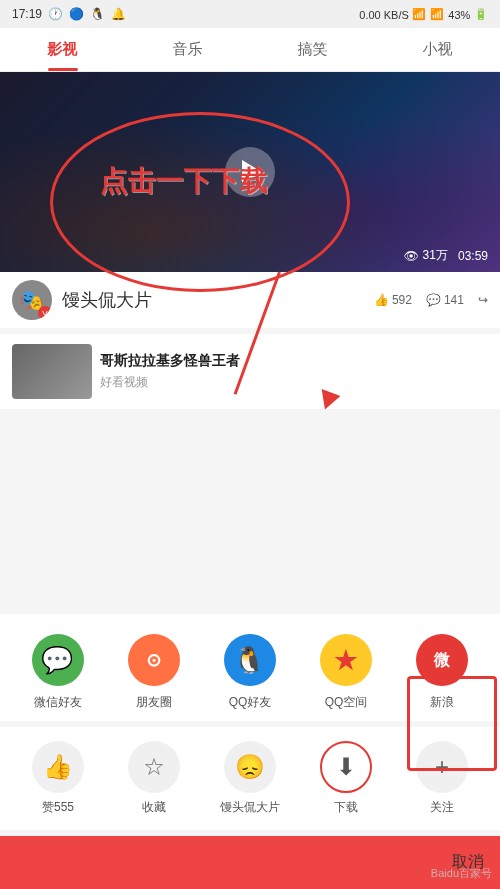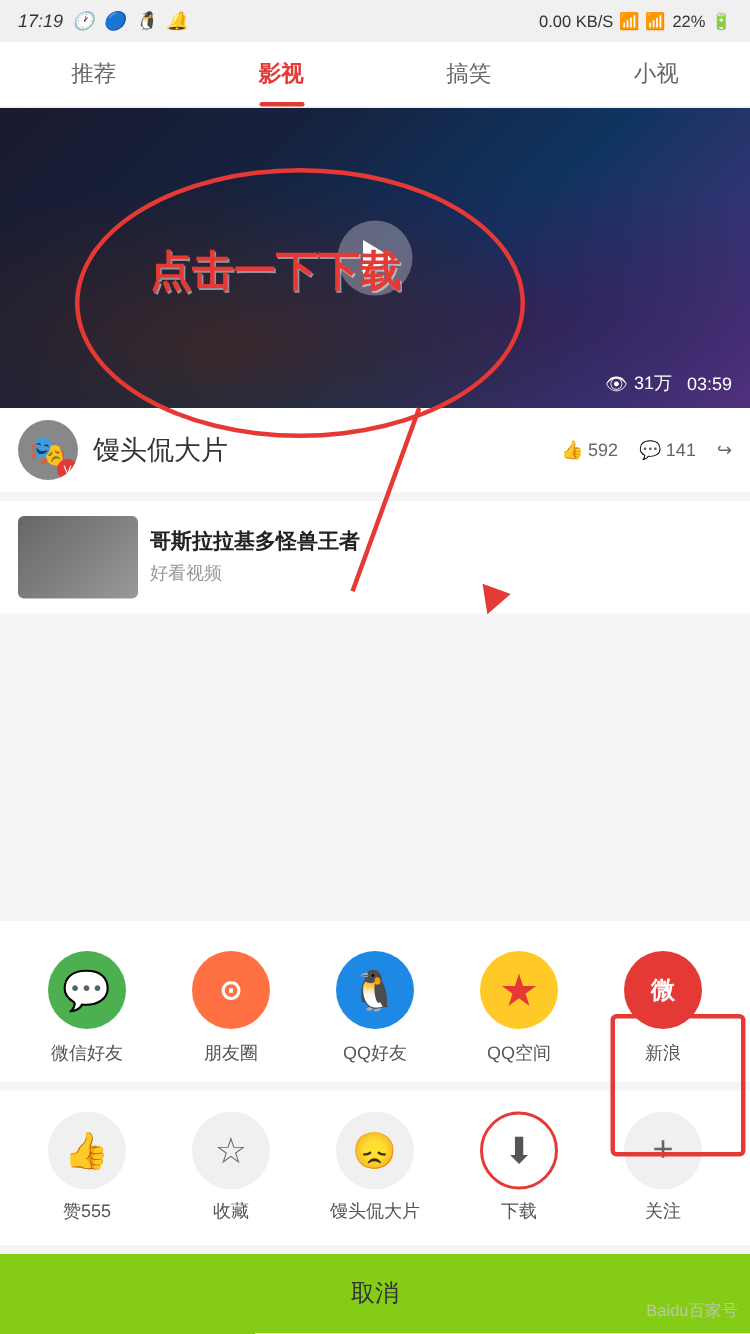"17:19" .status-left { font-style: italic -> none }
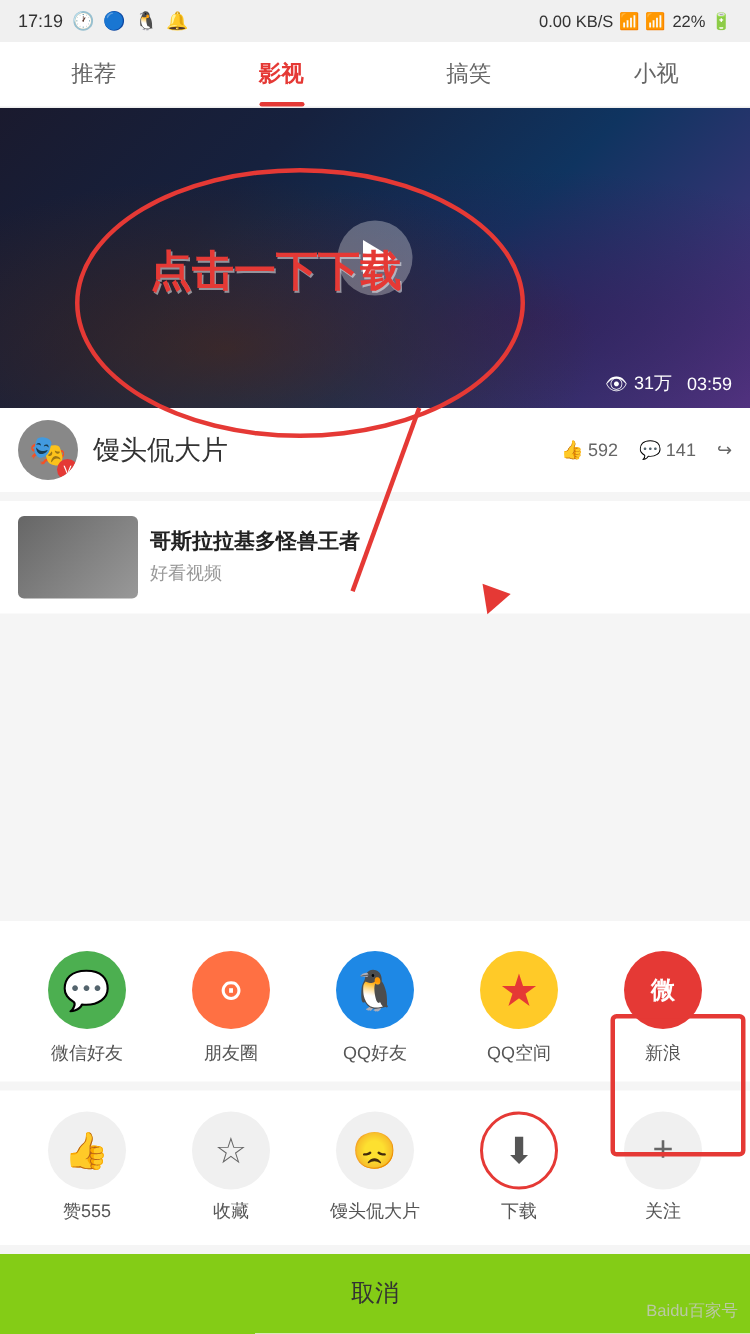"22%" span { text: 22% -> 43% }
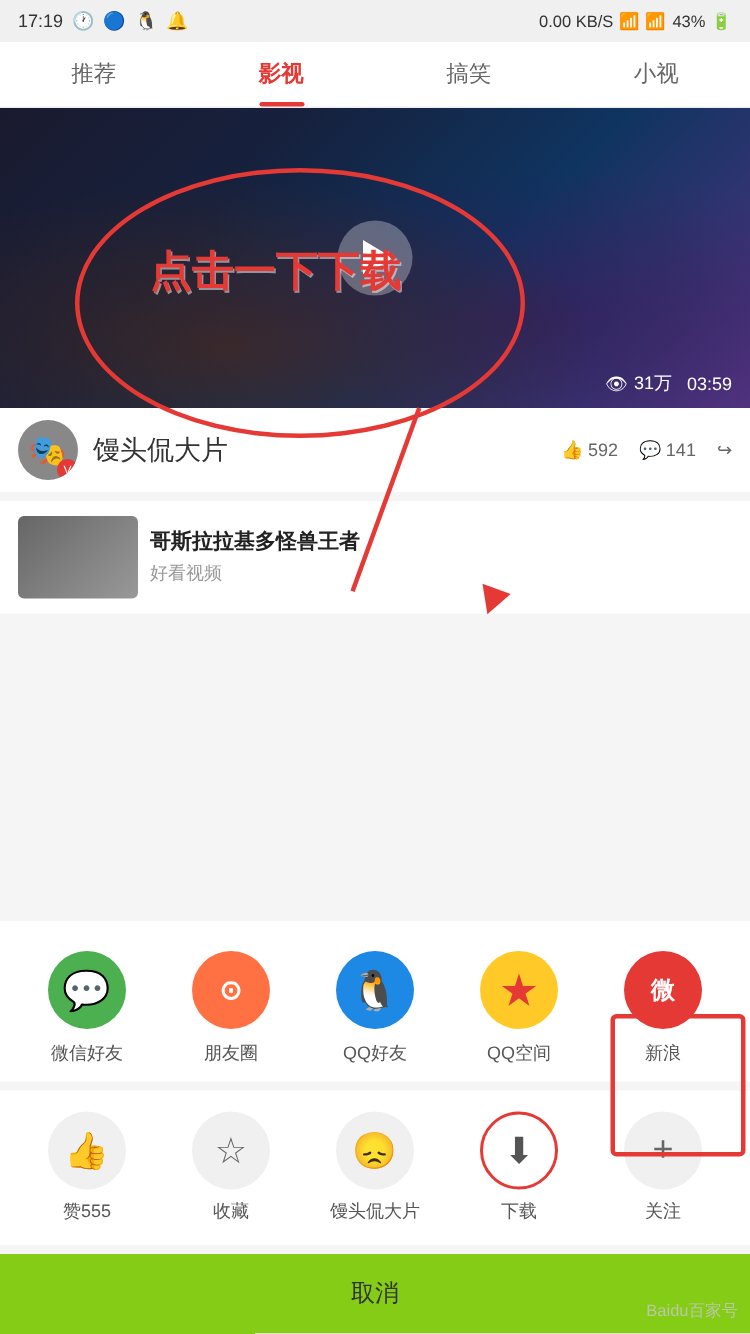"推荐" div.nav-tab { html: <div> <span>推荐</span> </div> -> none }
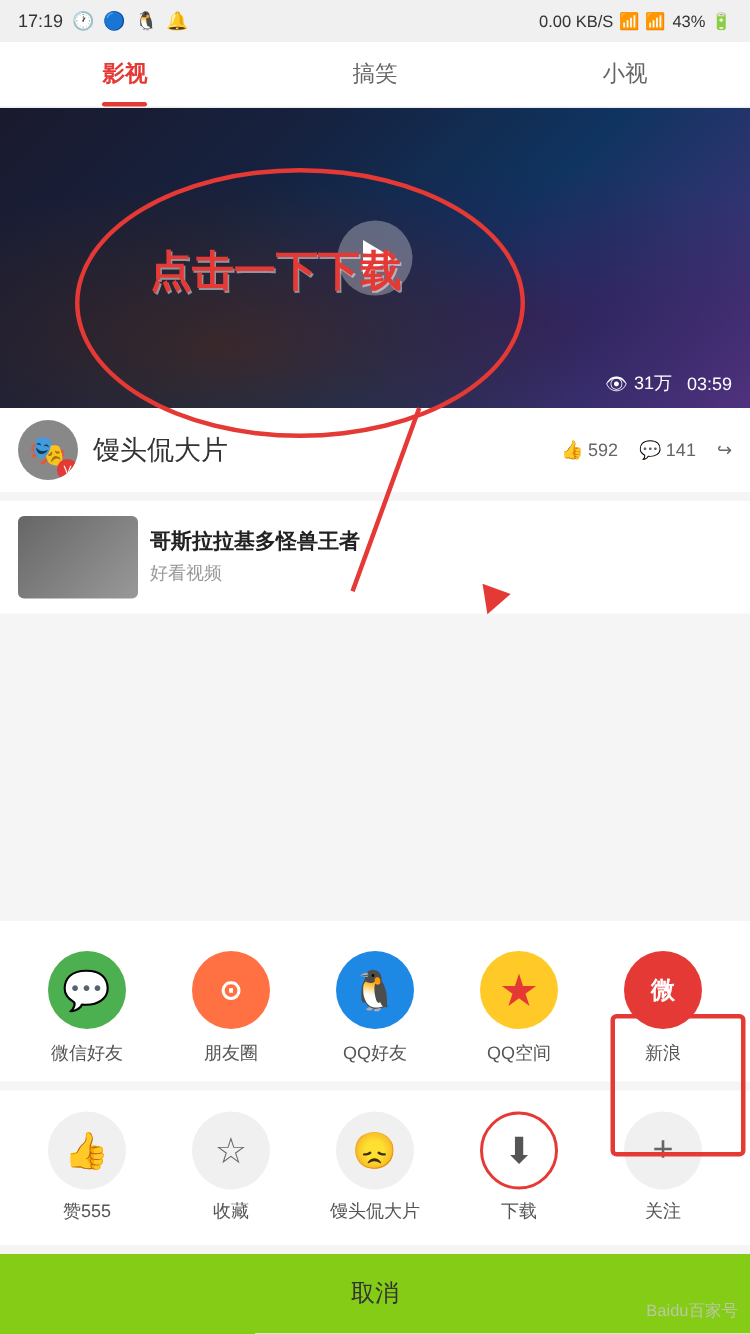"音乐" div.nav-tab { html: none -> <div> <span>音乐</span> </div> }
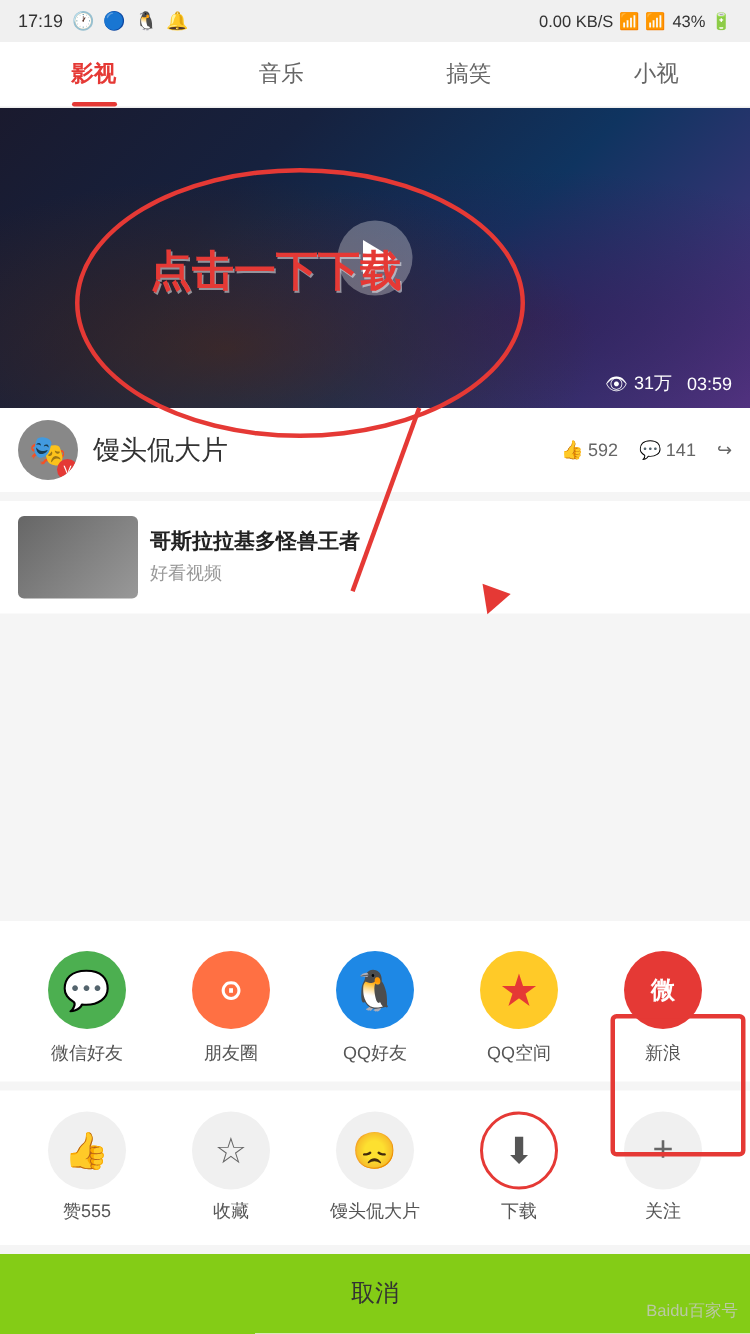"取消" .cancel-btn { background: #84cc16 -> #ef4444; text-align: center -> right }
